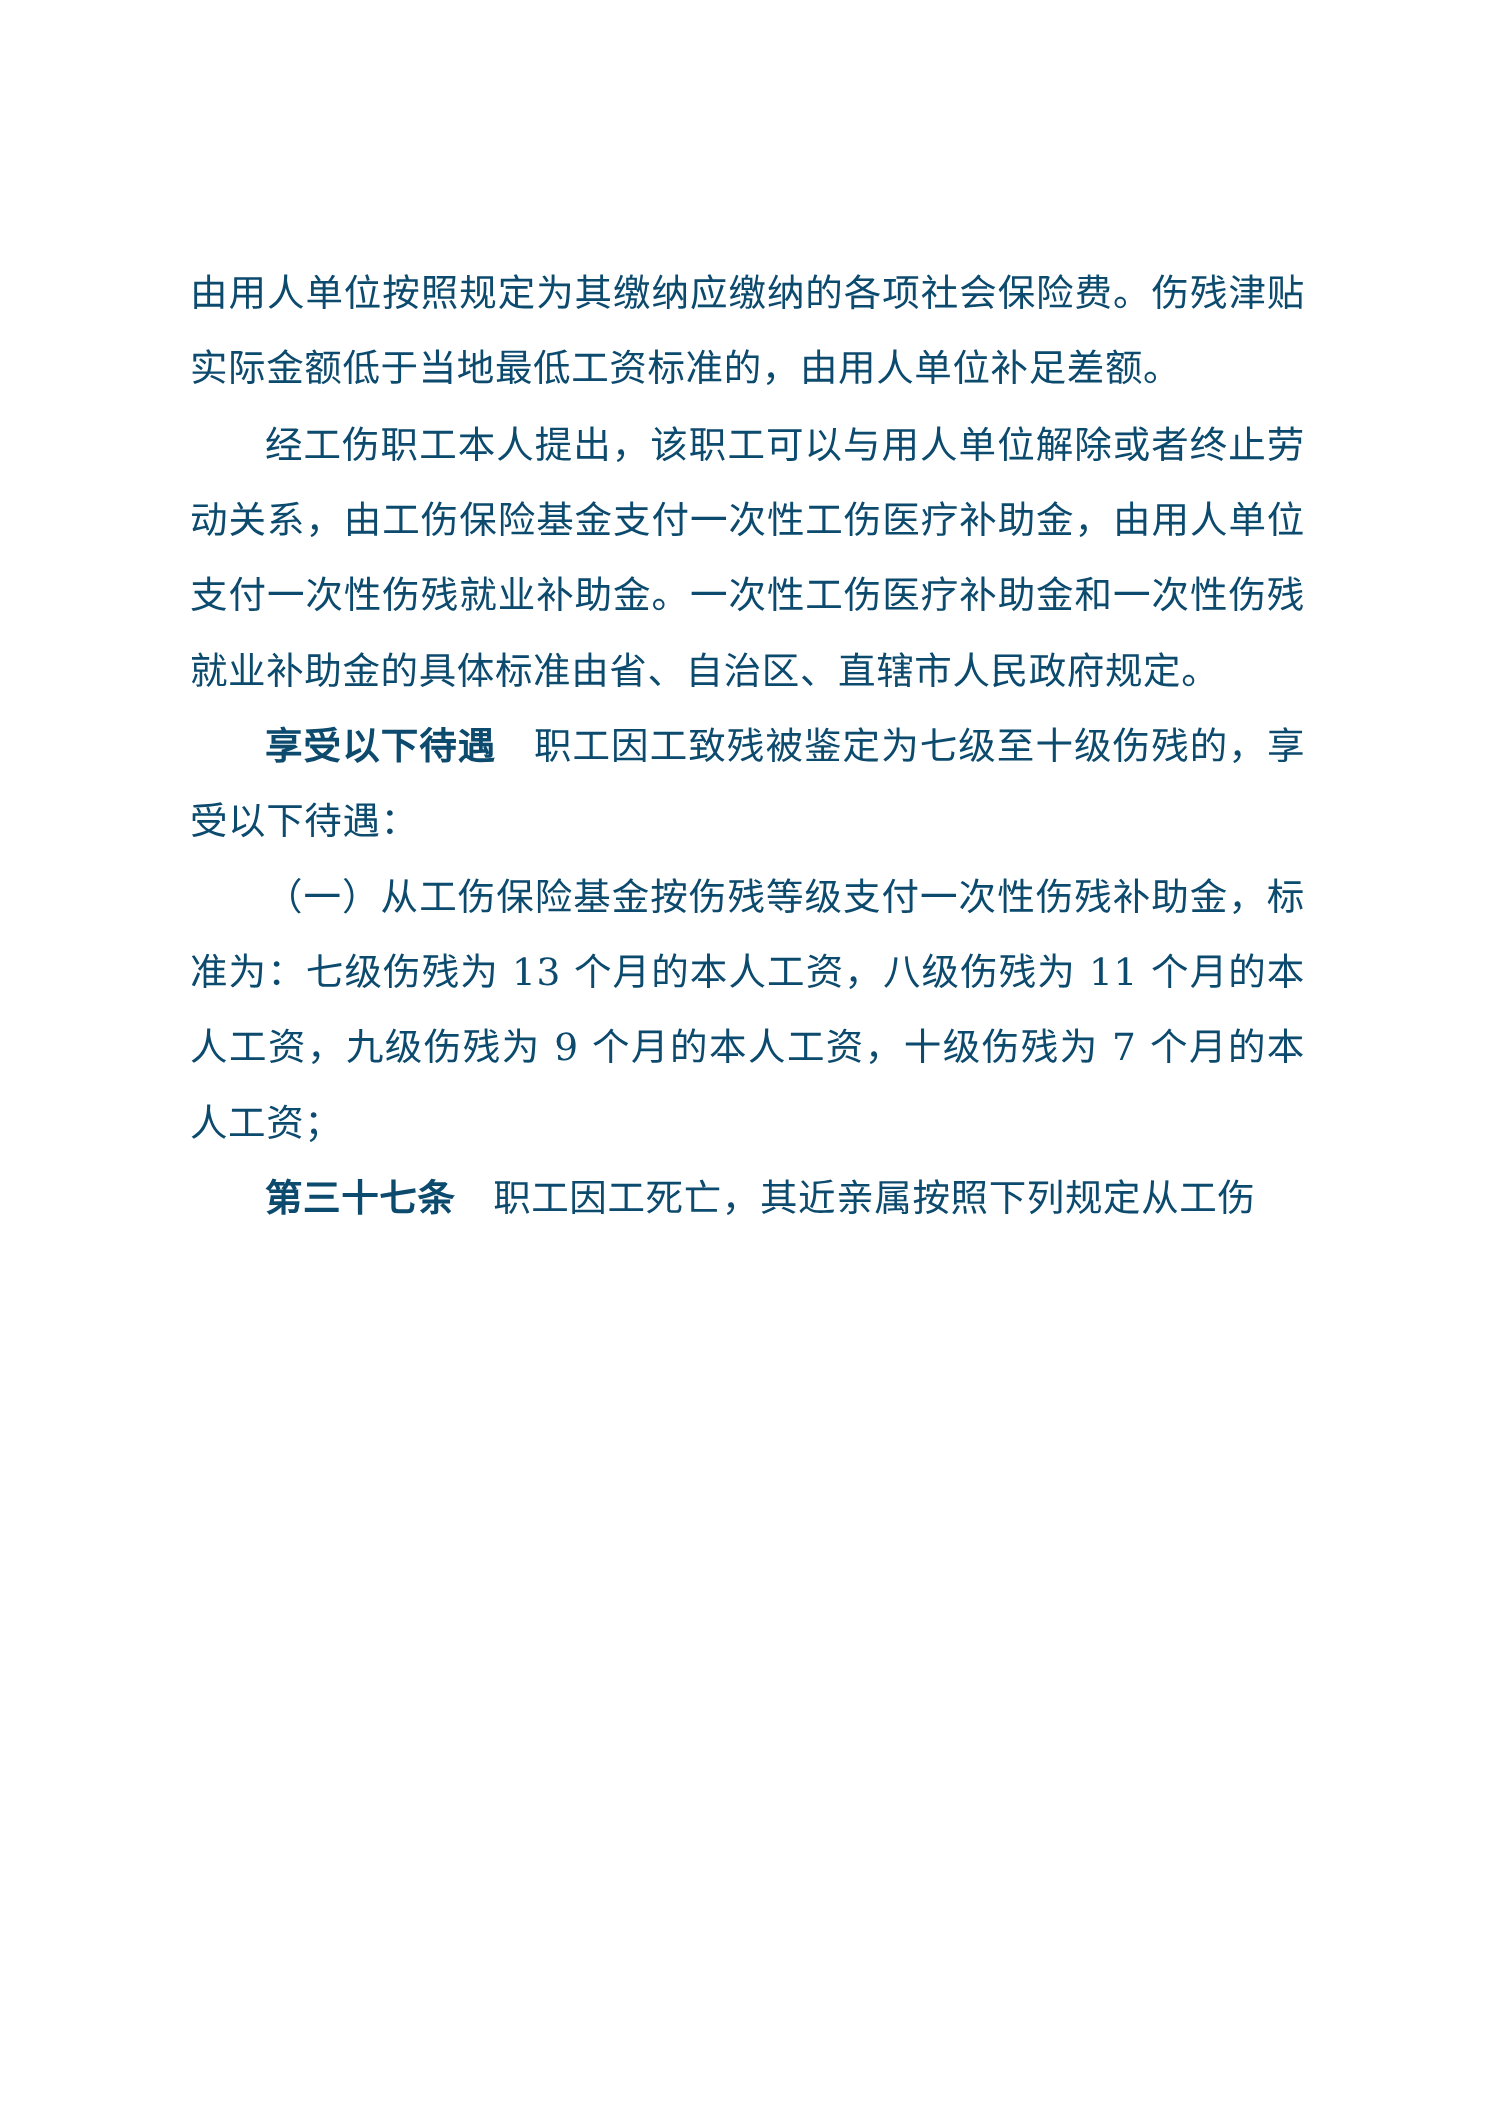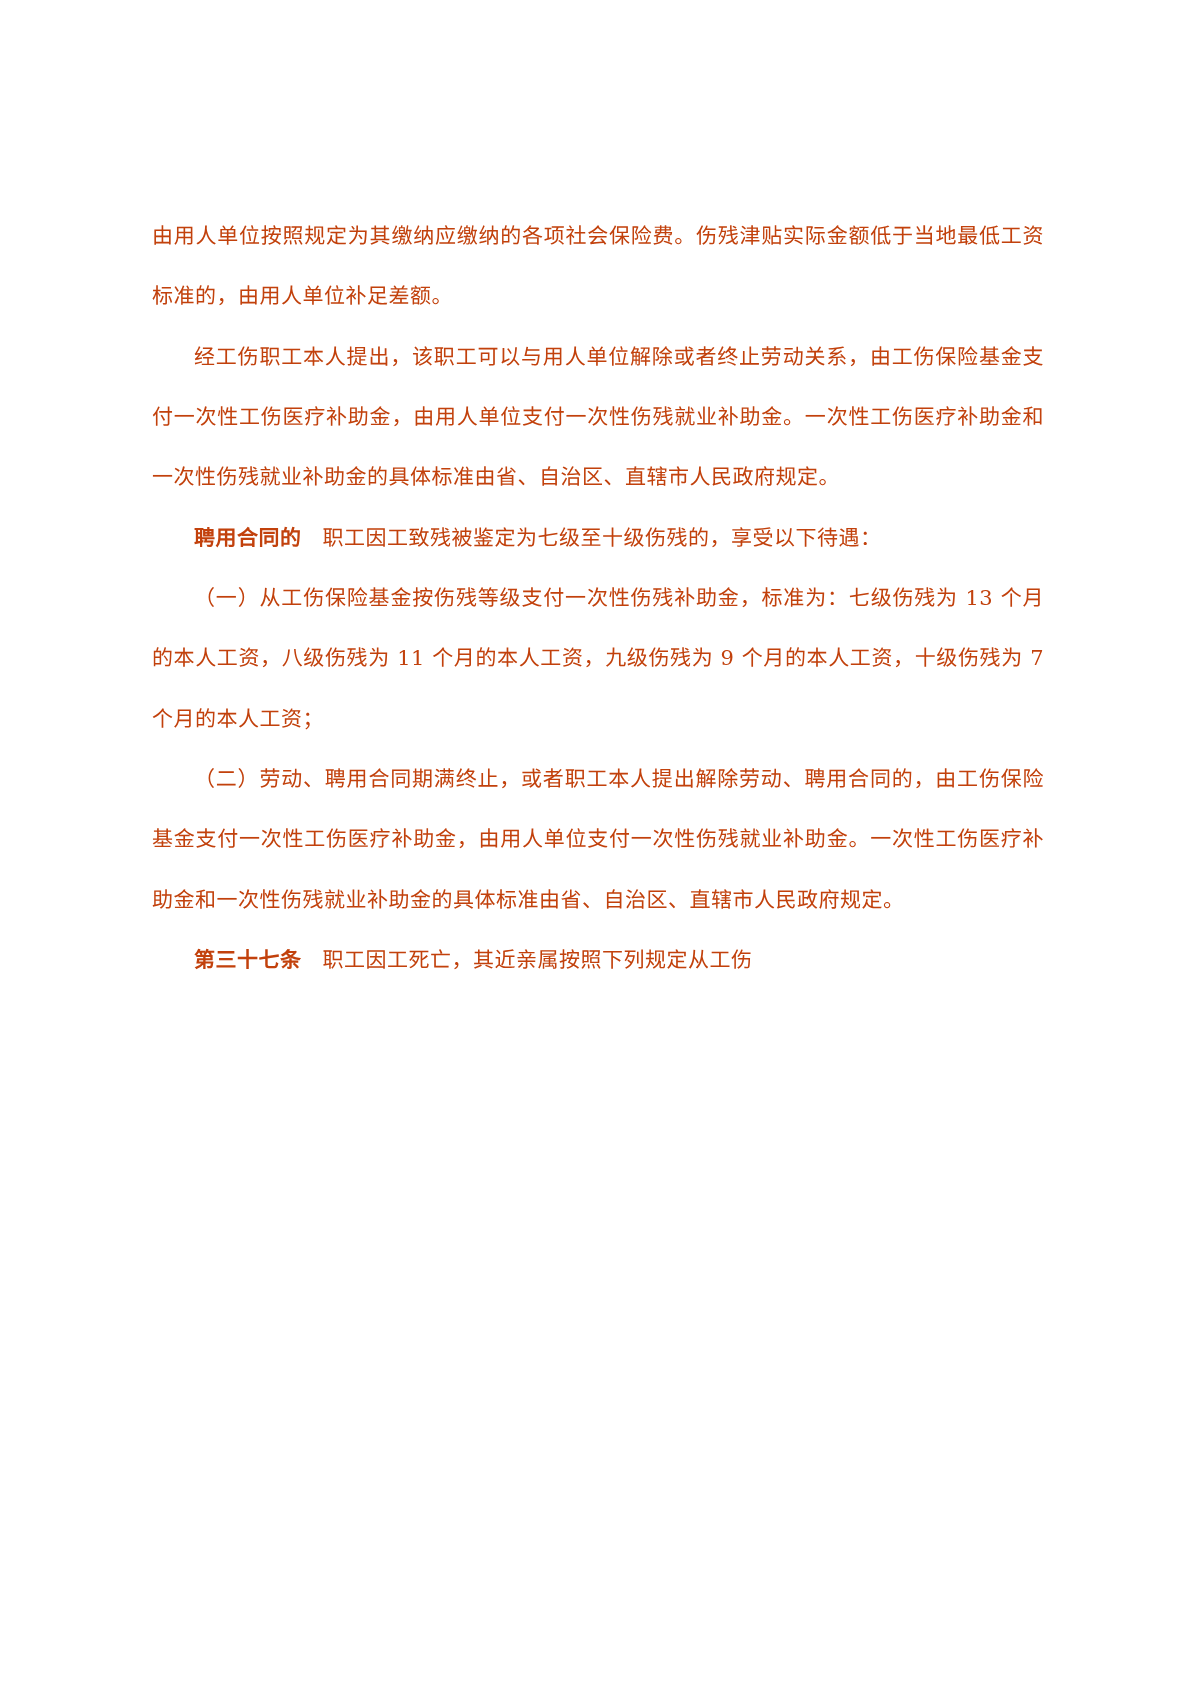"由用人单位按照规定为其缴纳应缴纳的各项社会保险费。伤残津贴实际金额低于当地最低工" .content { color: #c2410c -> #0c4a6e; font-size: 21px -> 30px }
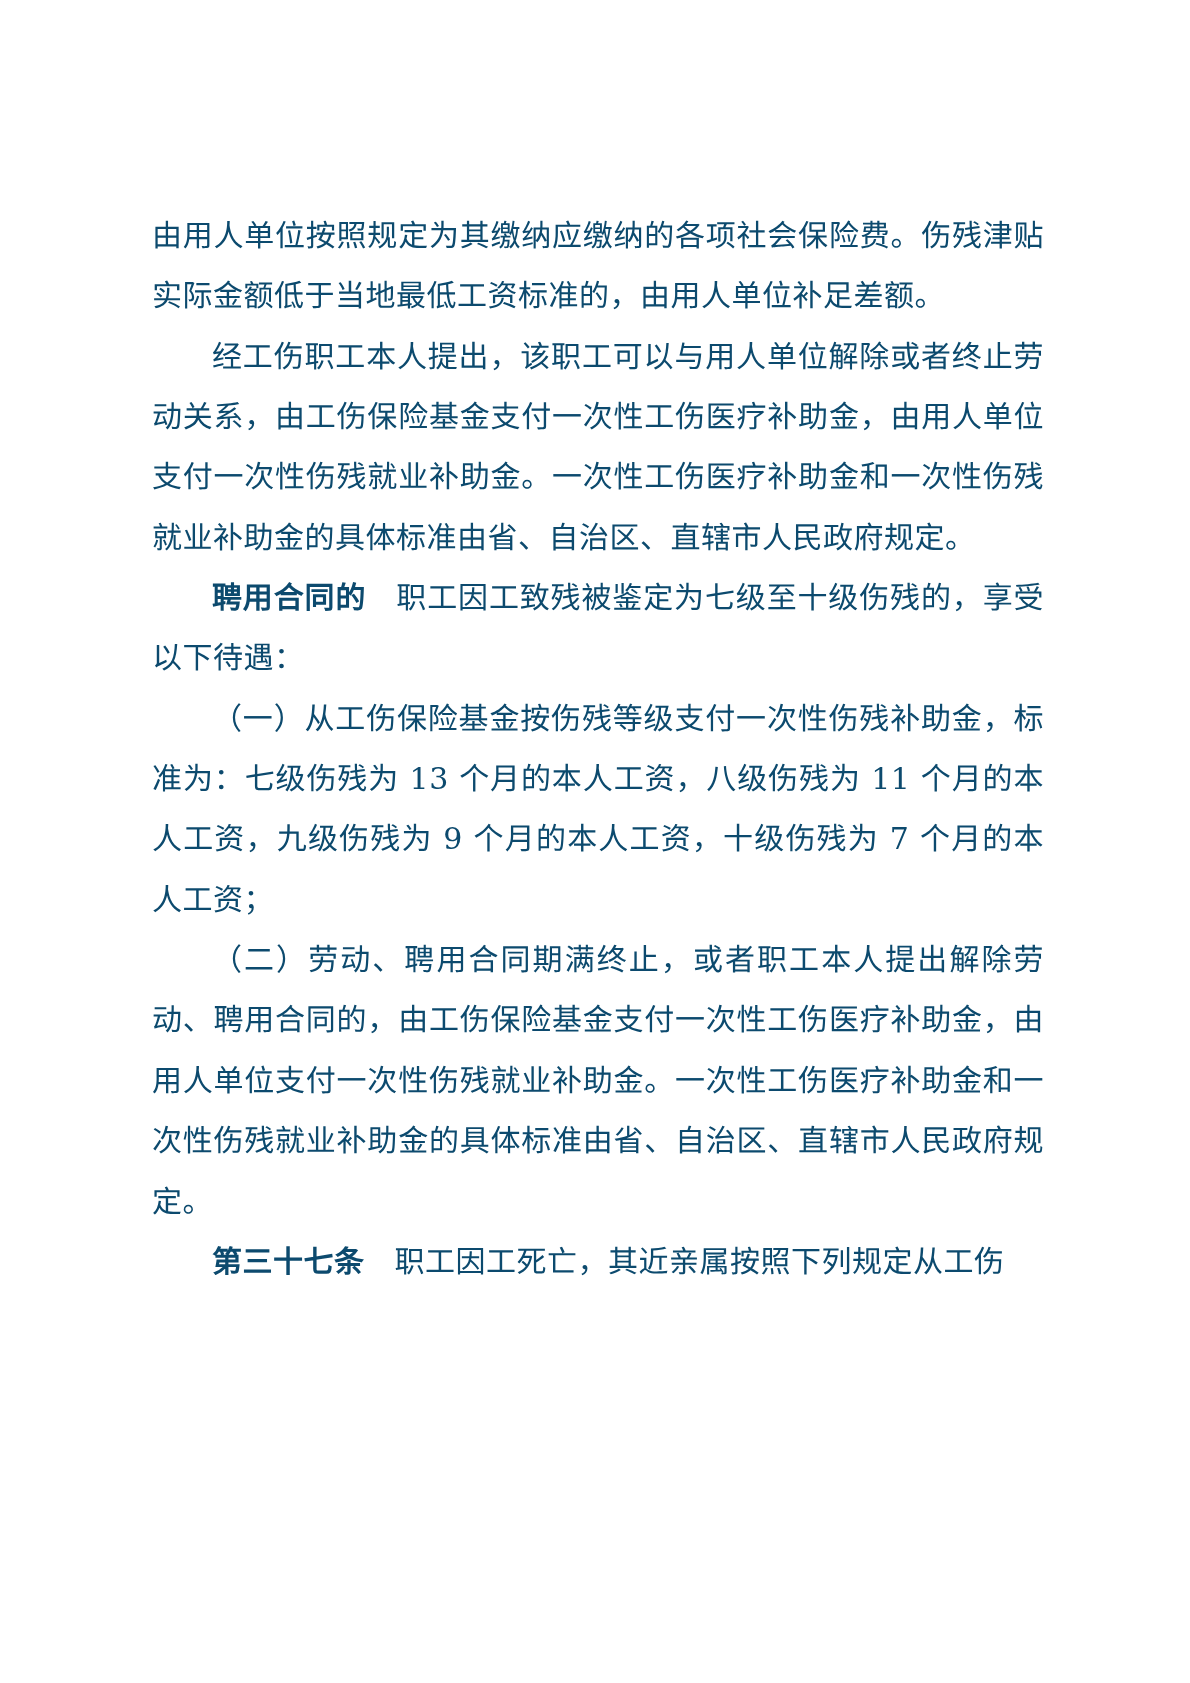"聘用合同的" span.lead { text: 聘用合同的 -> 享受以下待遇 }
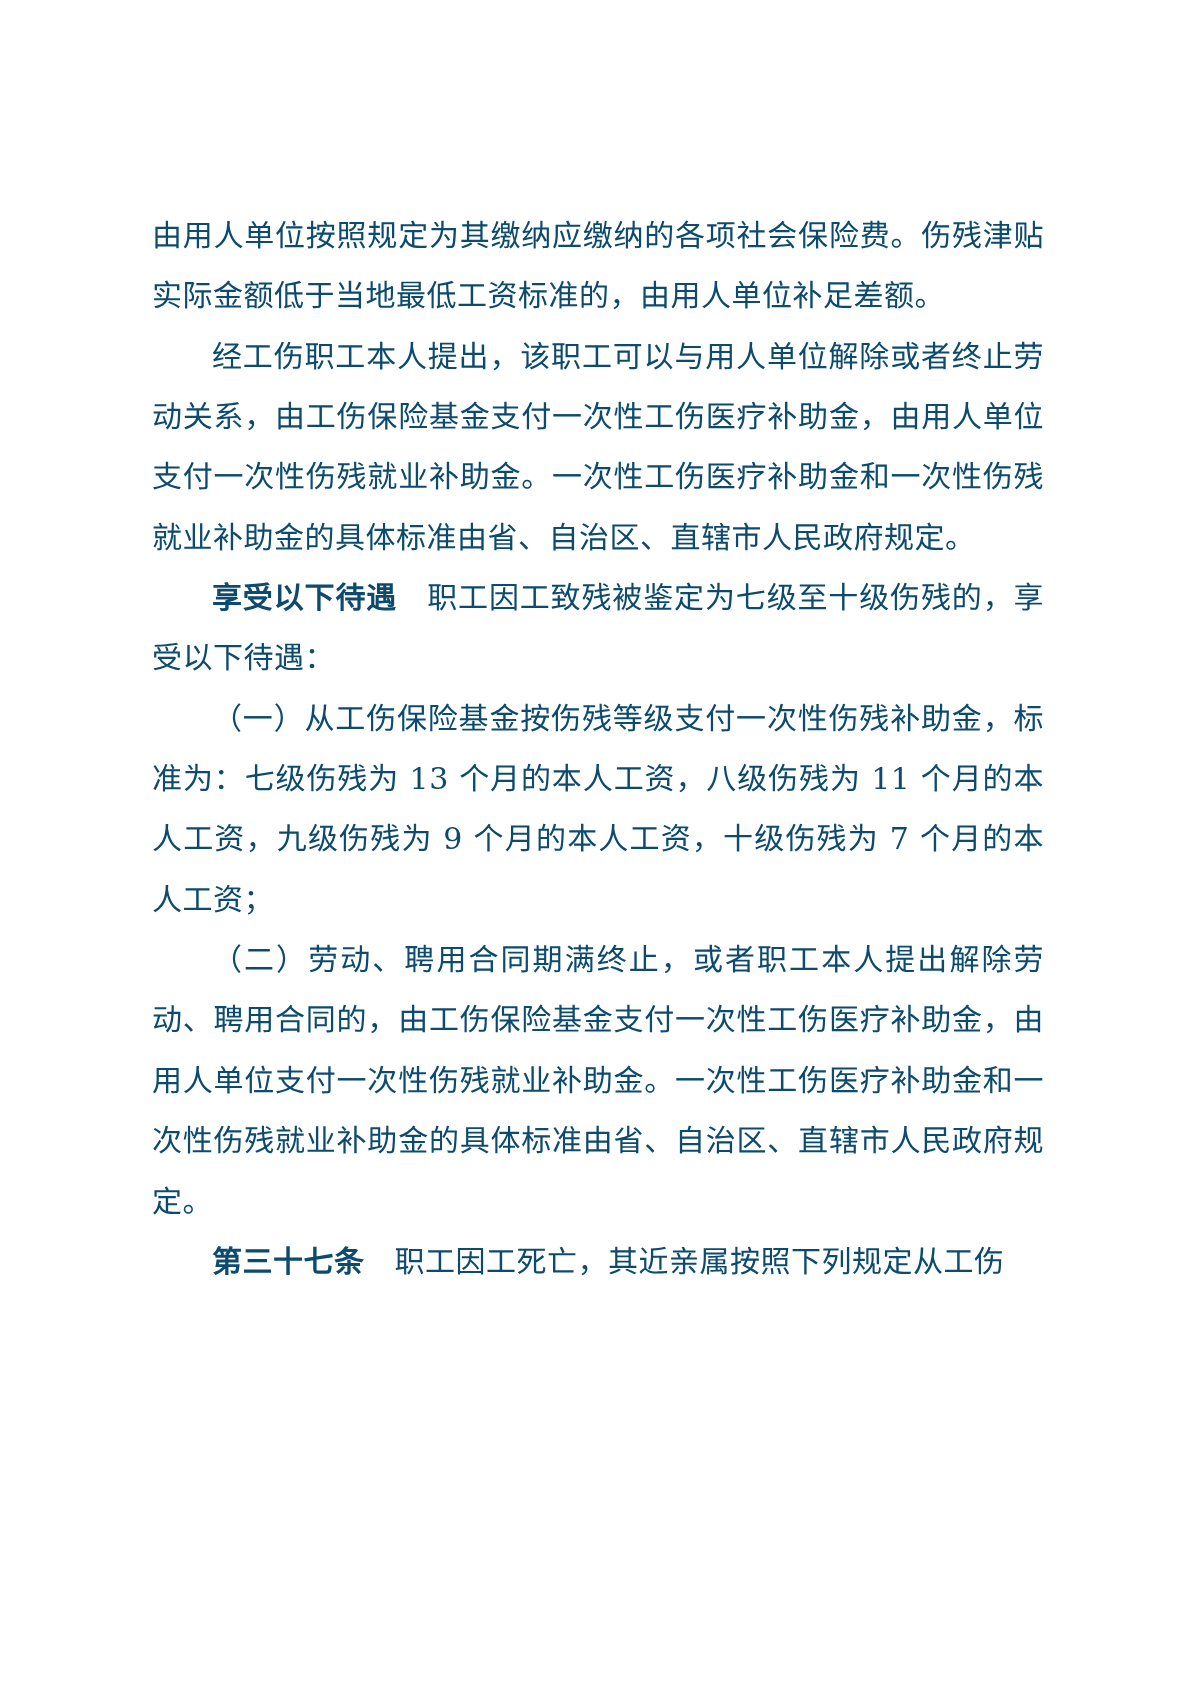"（二）劳动、聘用合同期满终止，或者职工本人提出解除劳动、聘用合同的，由工伤保险基" p { html: <p><span></span><span>（二）劳动、聘用合同期满终止，或者职工本人提出解除劳动、聘用合同的，由工伤保险基金支付一次性工伤医疗补助金，由用人单位支付一次性伤残就业补助金。一次性工伤医疗补助金和一次性伤残就业补助金的具体标准由省、自治区、直辖市人民政府规定。</span></p> -> none }
